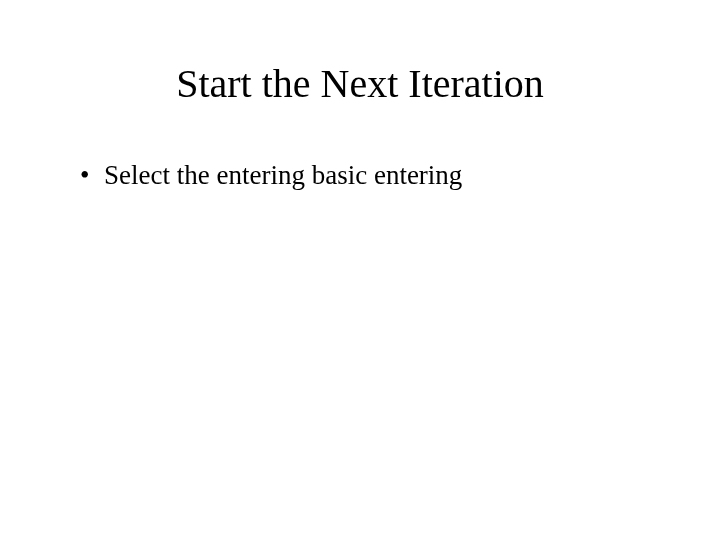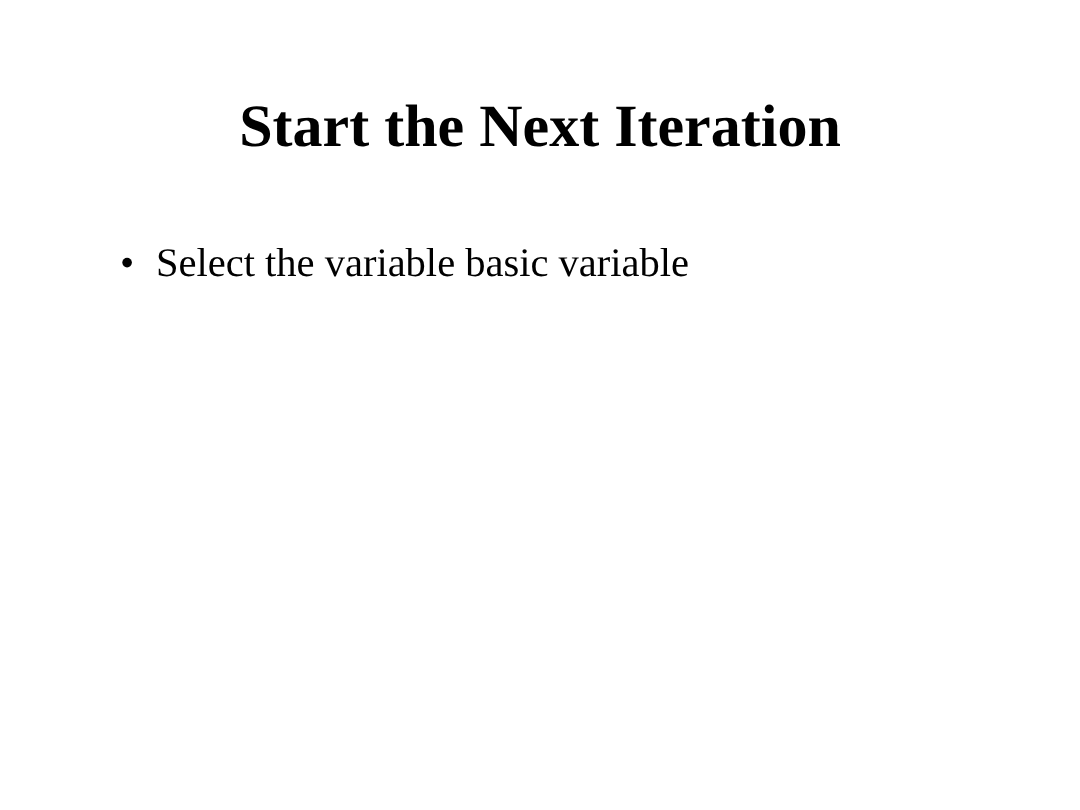"Start the Next Iteration" .title { font-weight: bold -> normal }
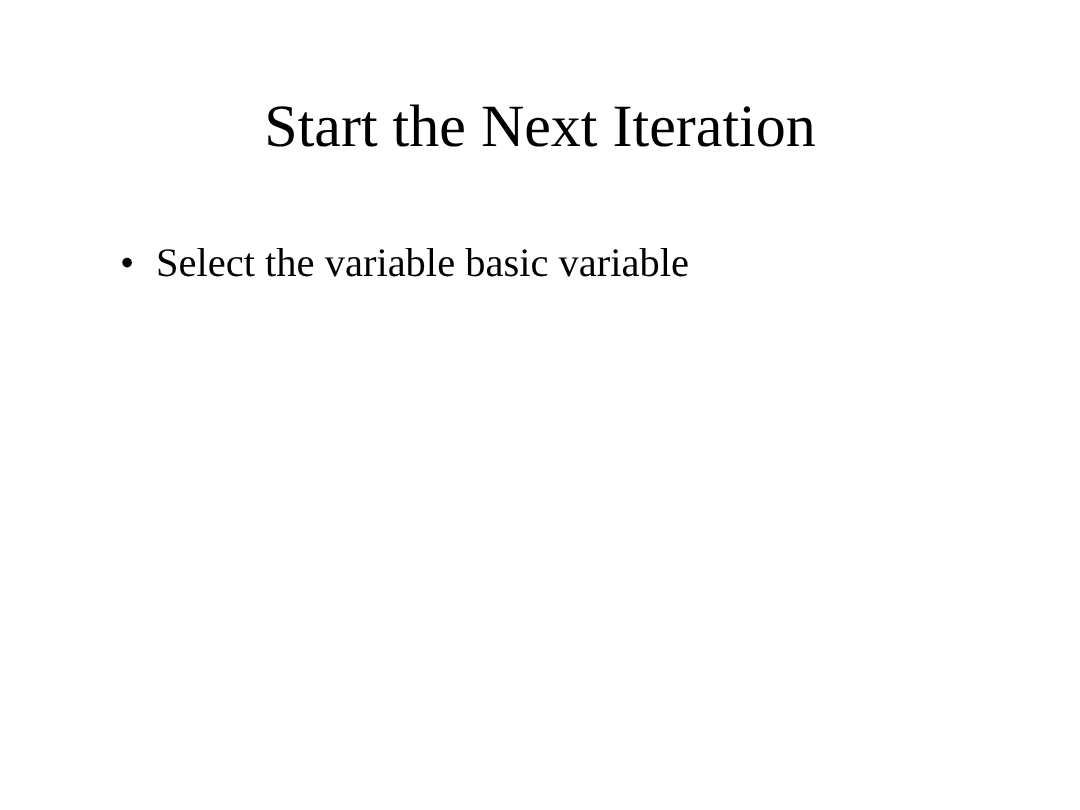"Select the variable basic variable" li.bullet-item { text: variable basic variable -> entering basic entering }
